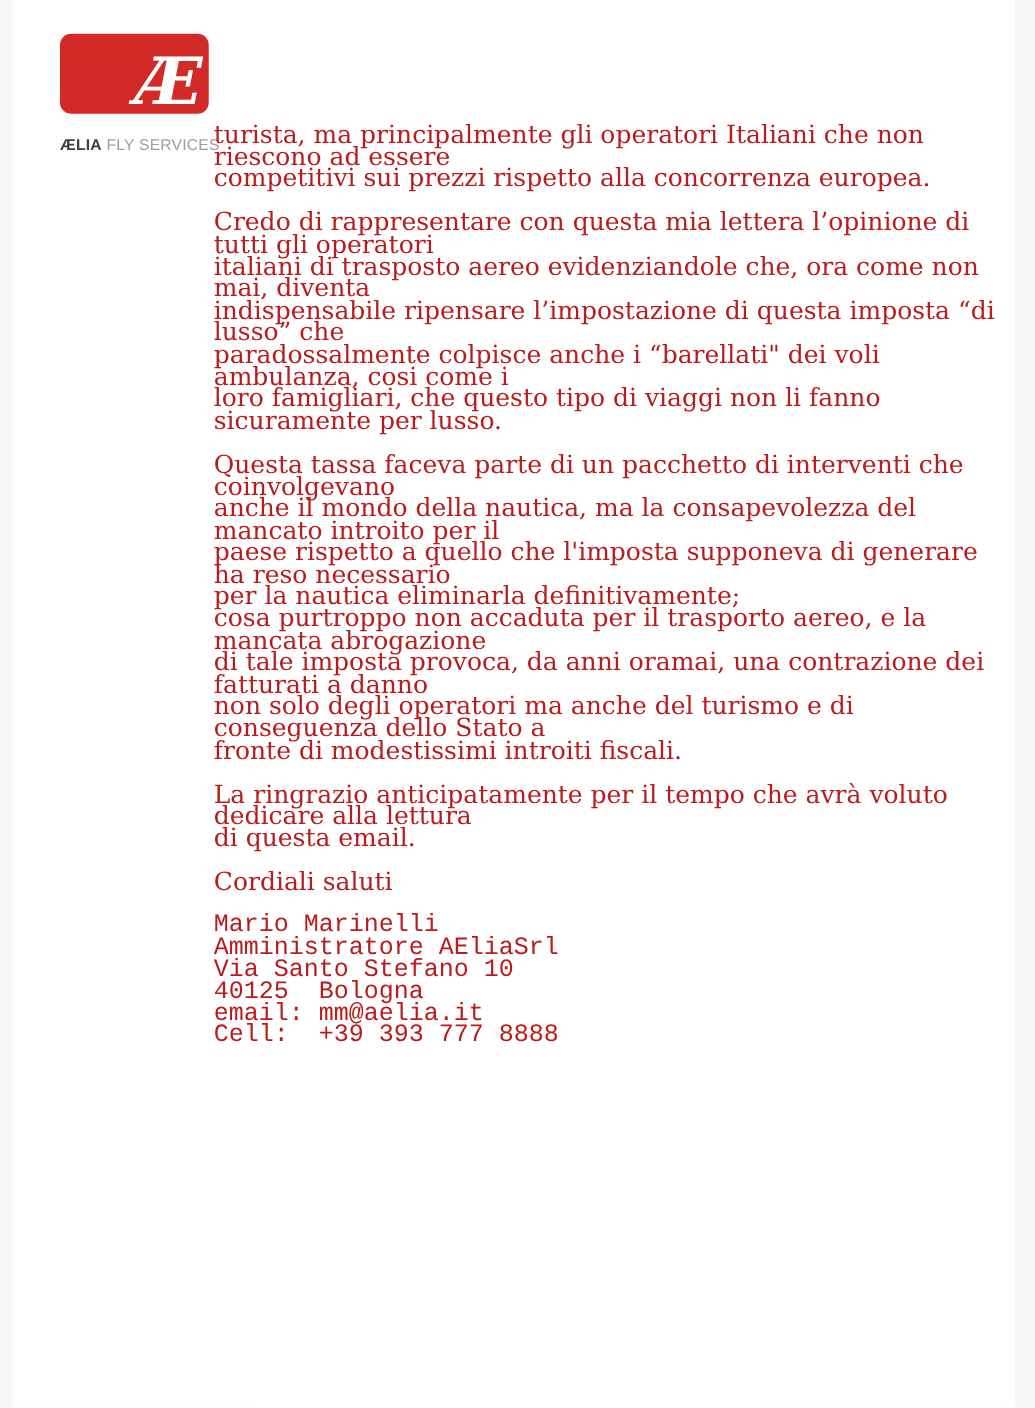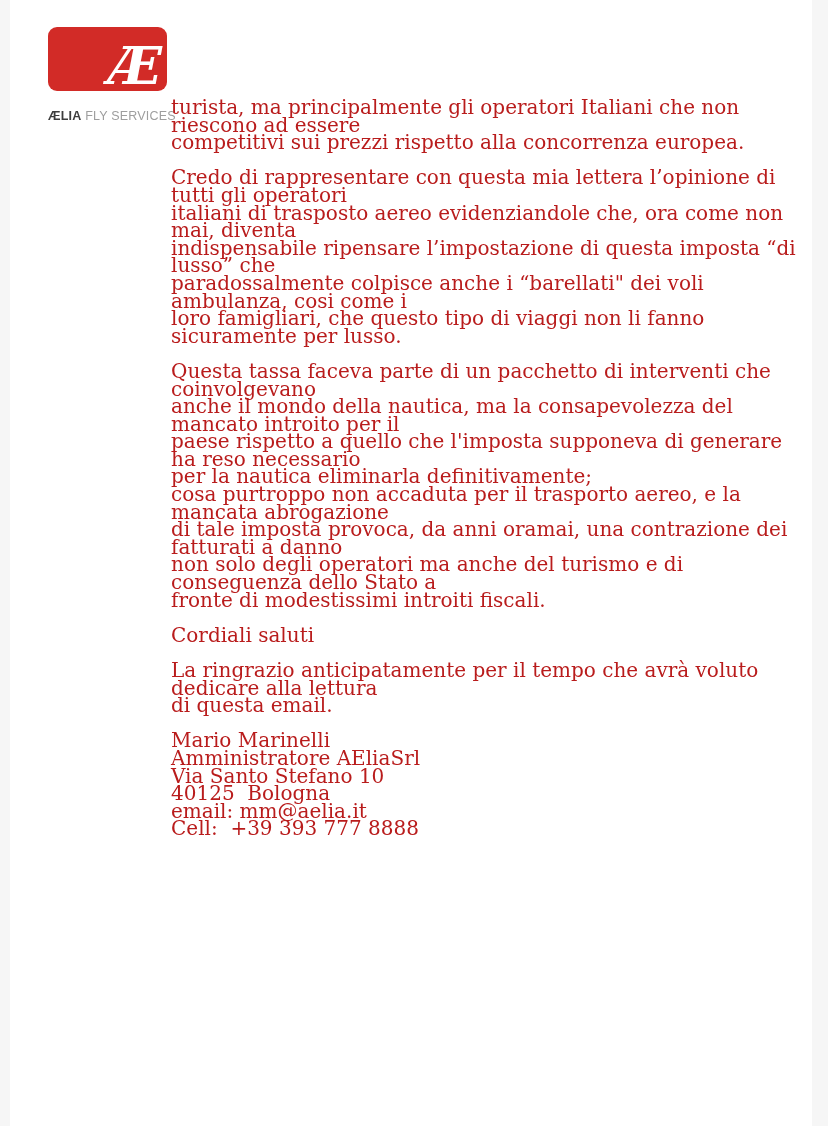"Cordiali saluti" p { order: before "La ringrazio anticipatamente per il" -> after "La ringrazio anticipatamente per il" }
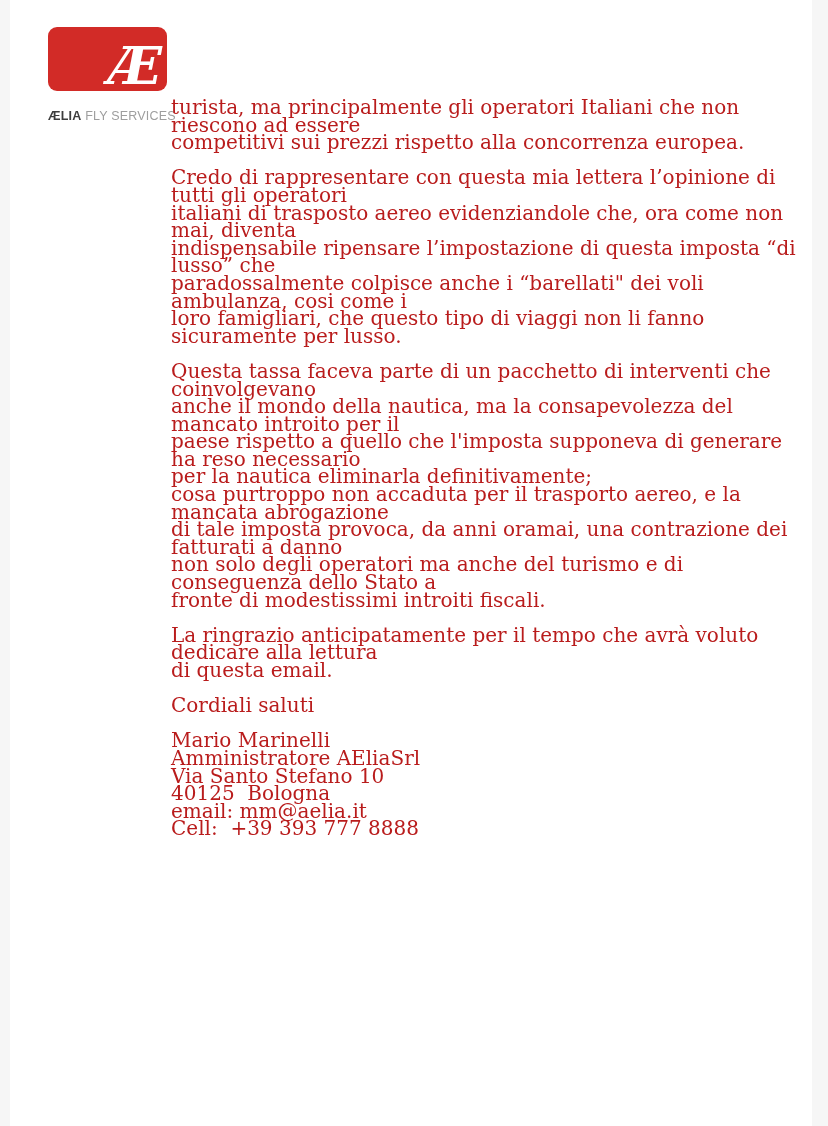"Mario Marinelli" .letter-body p:last-child { font-family: none -> Liberation Mono, monospace }
